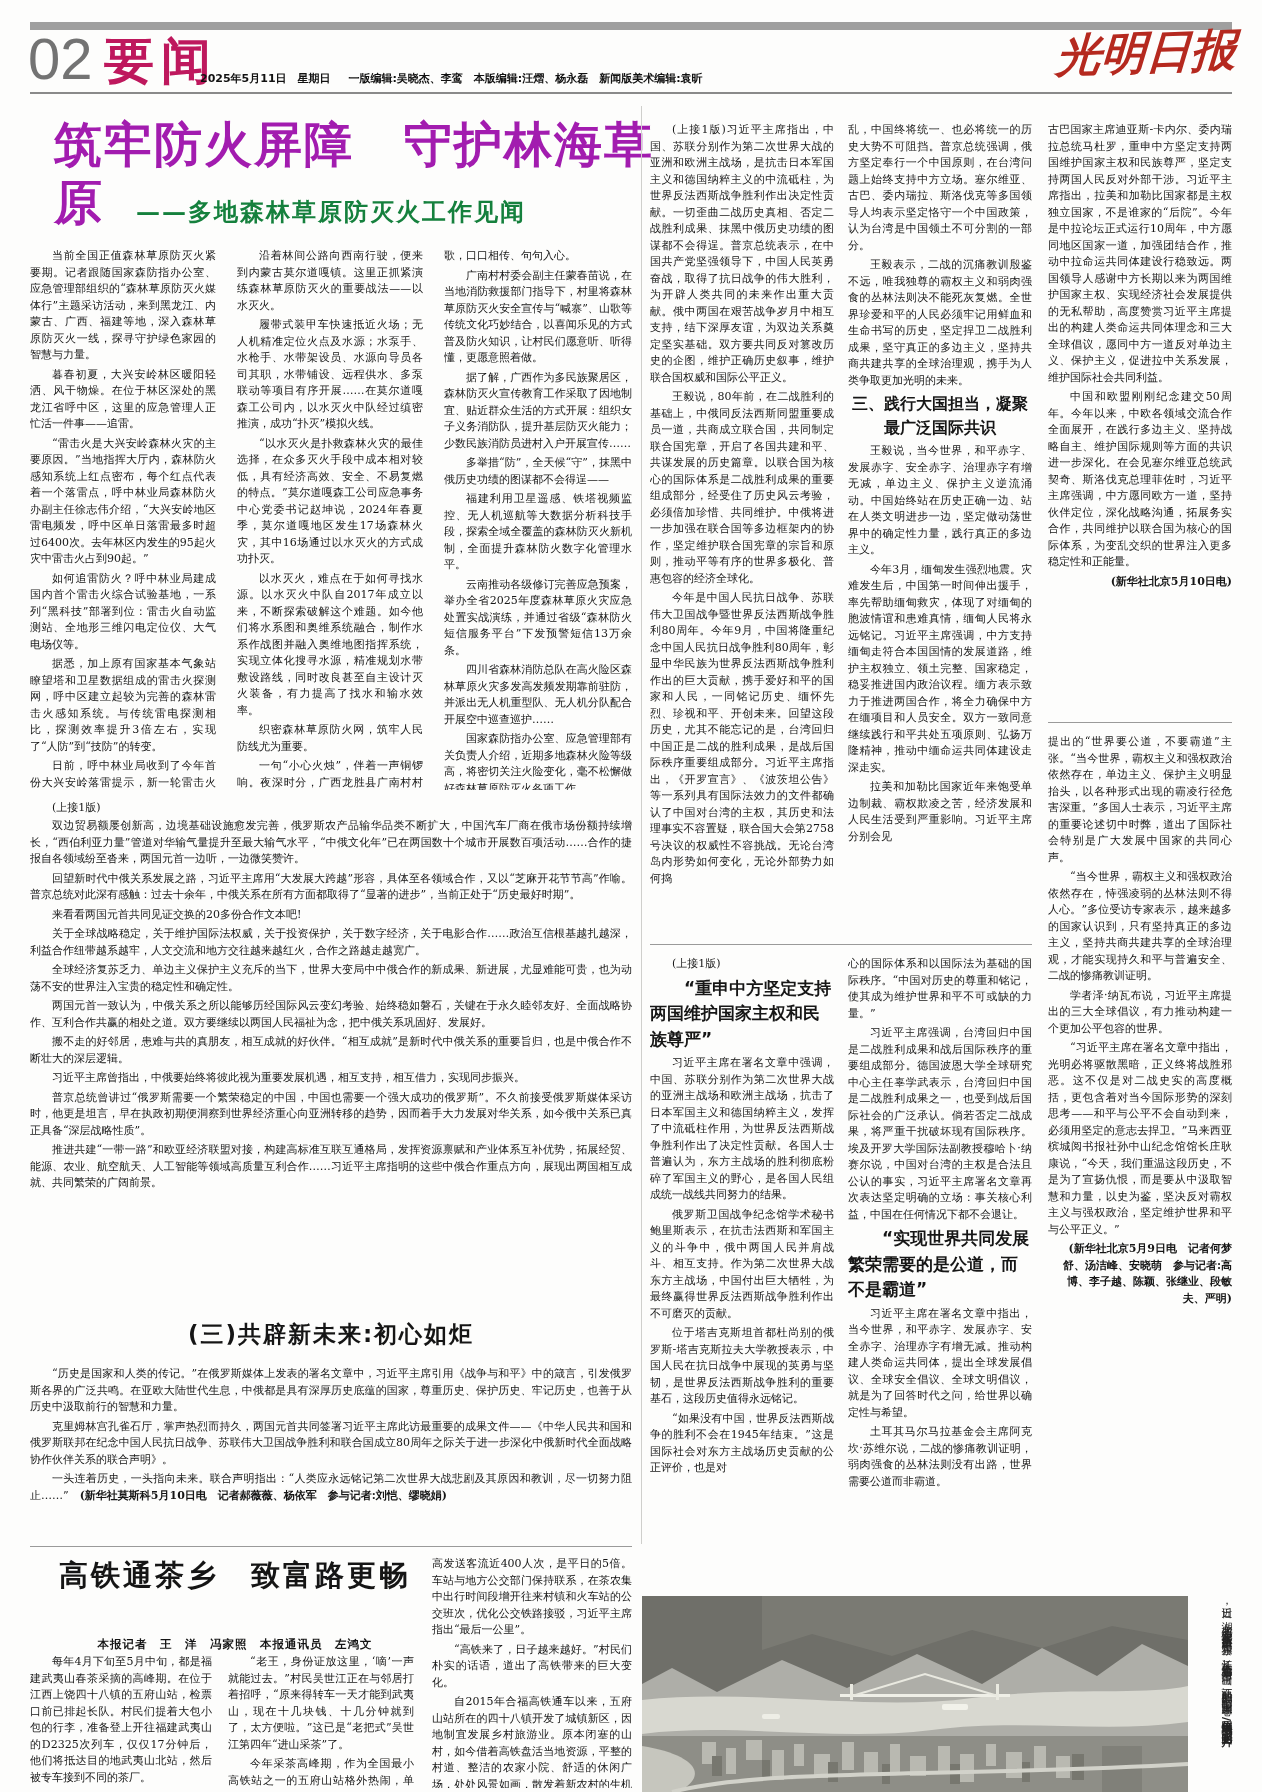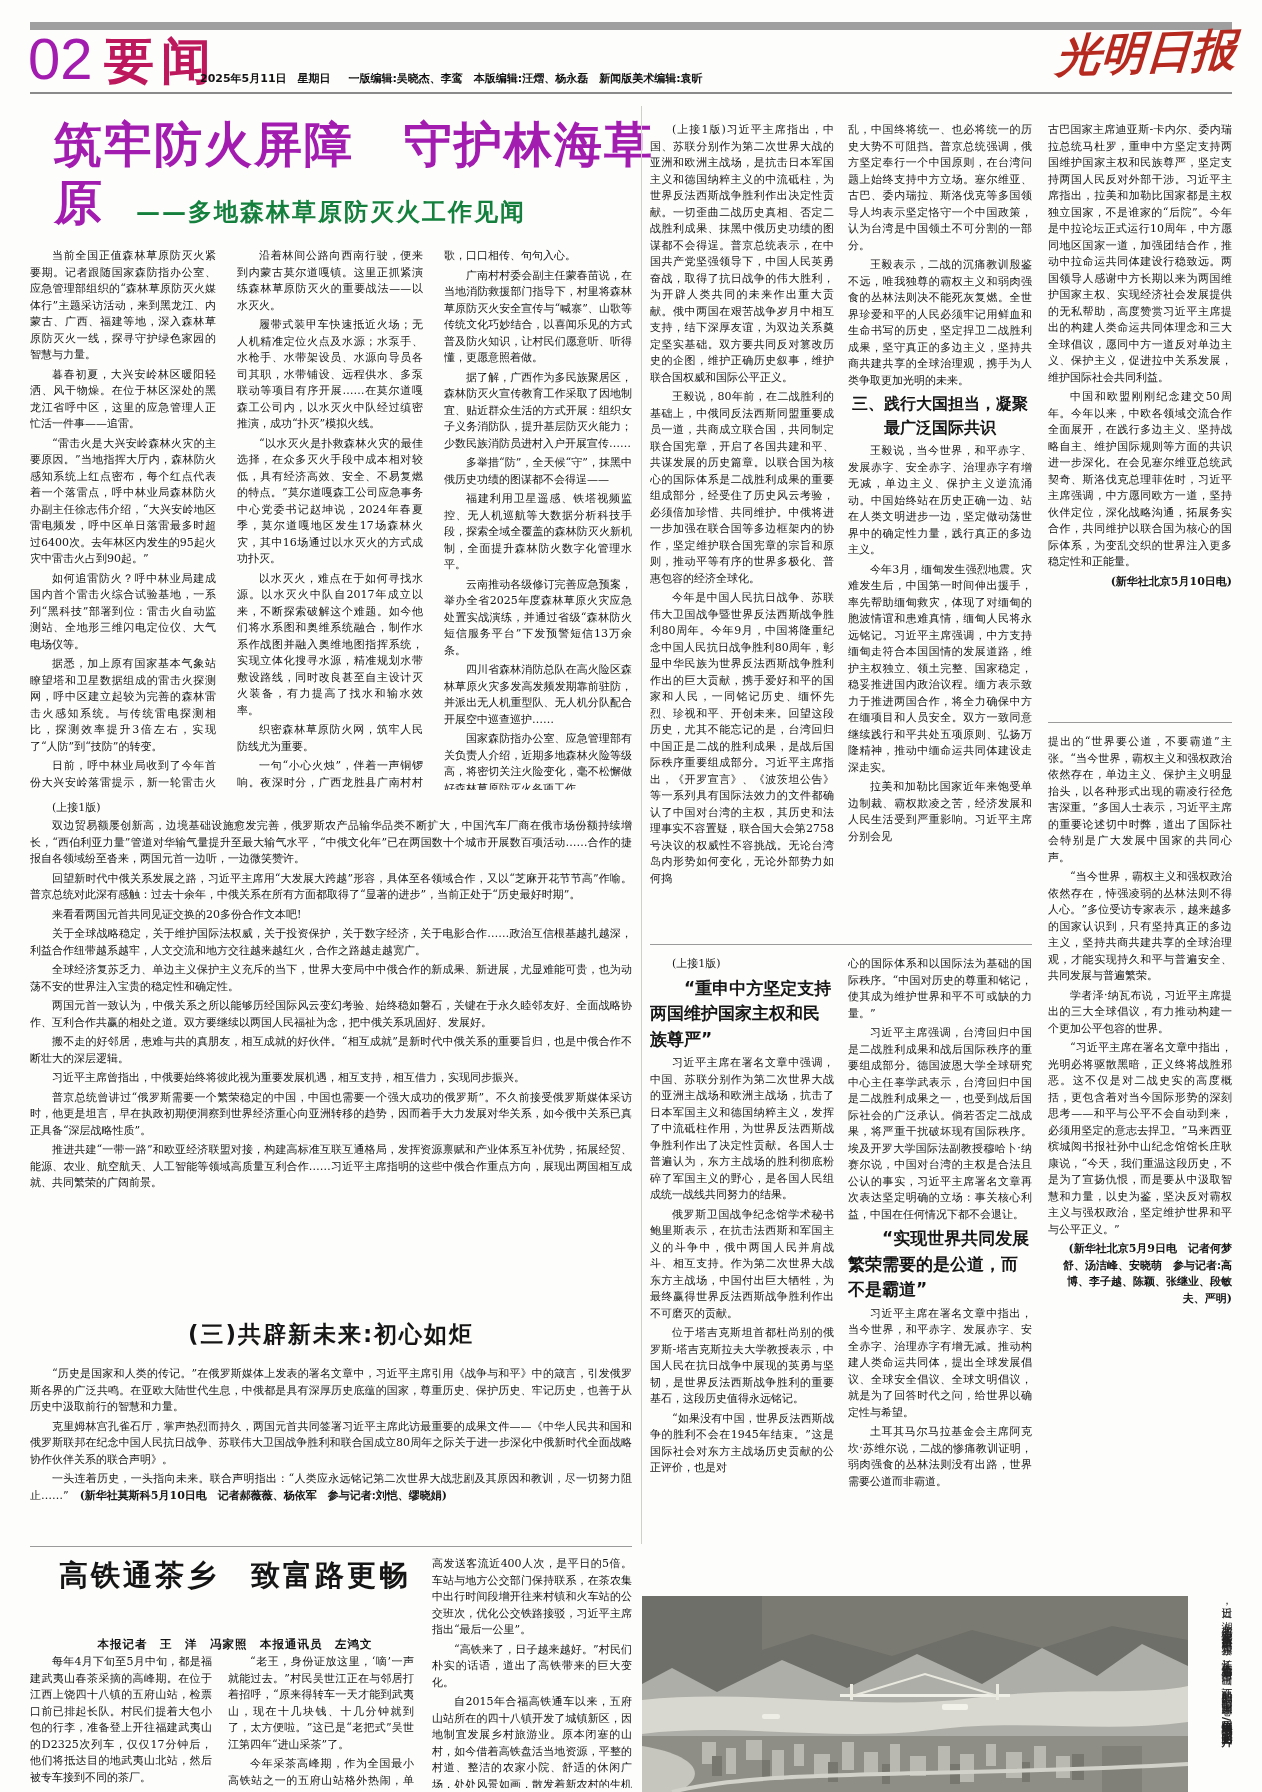"02" .pageno { color: #a21caf -> #737373 }
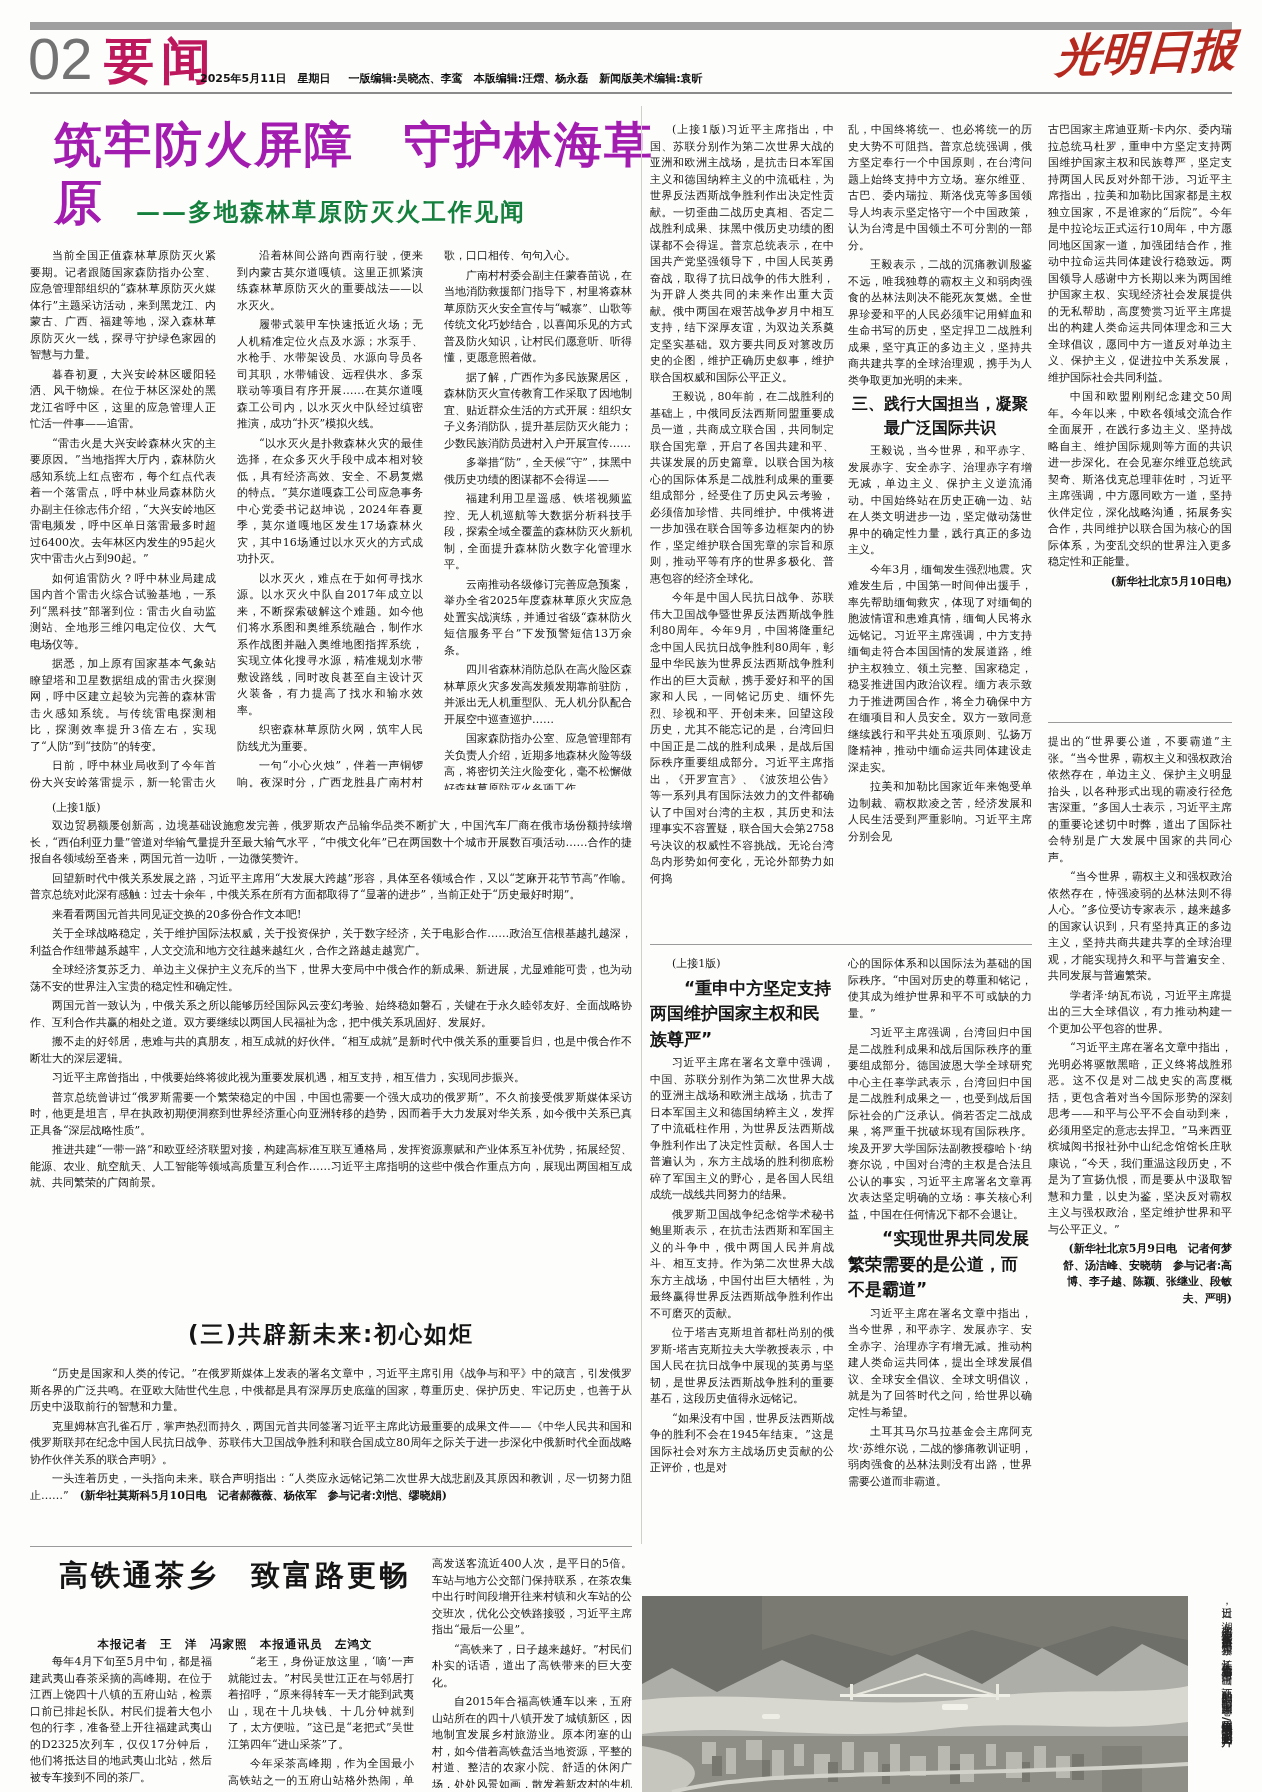"“当今世界，霸权主义和强权政治依然存在，恃强凌弱的丛林法则不得人心。”多位受访专" p { text: 共同发展与普遍繁荣 -> 二战的惨痛教训证明 }
